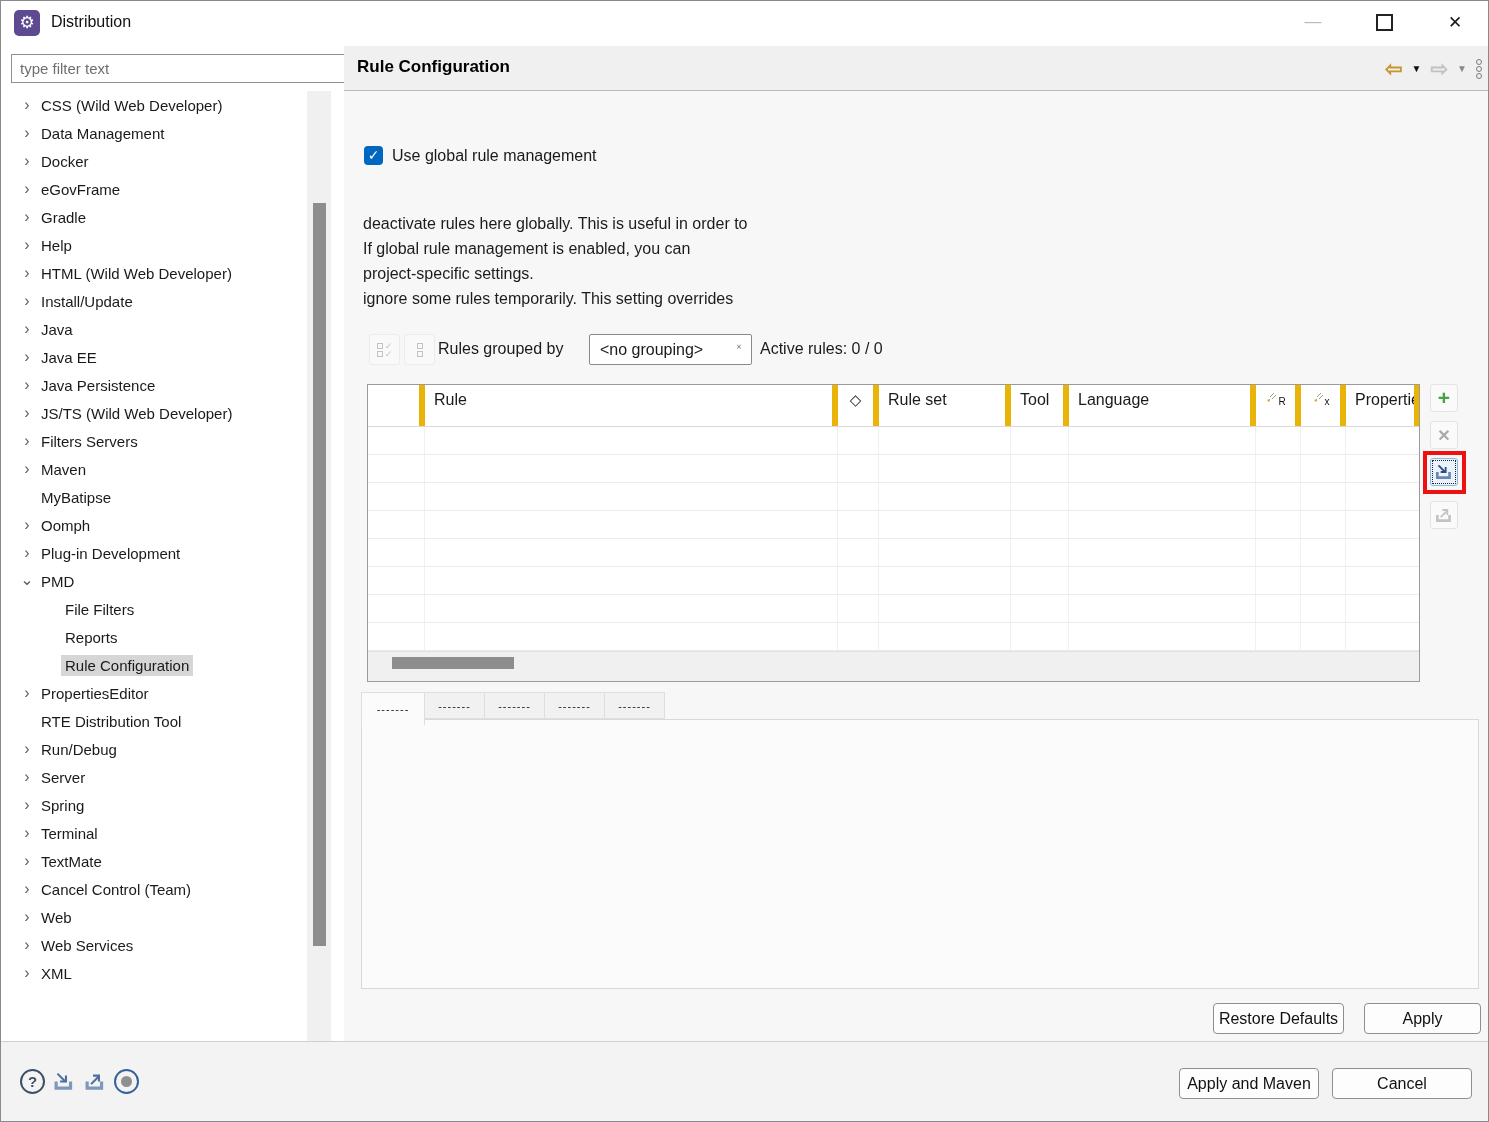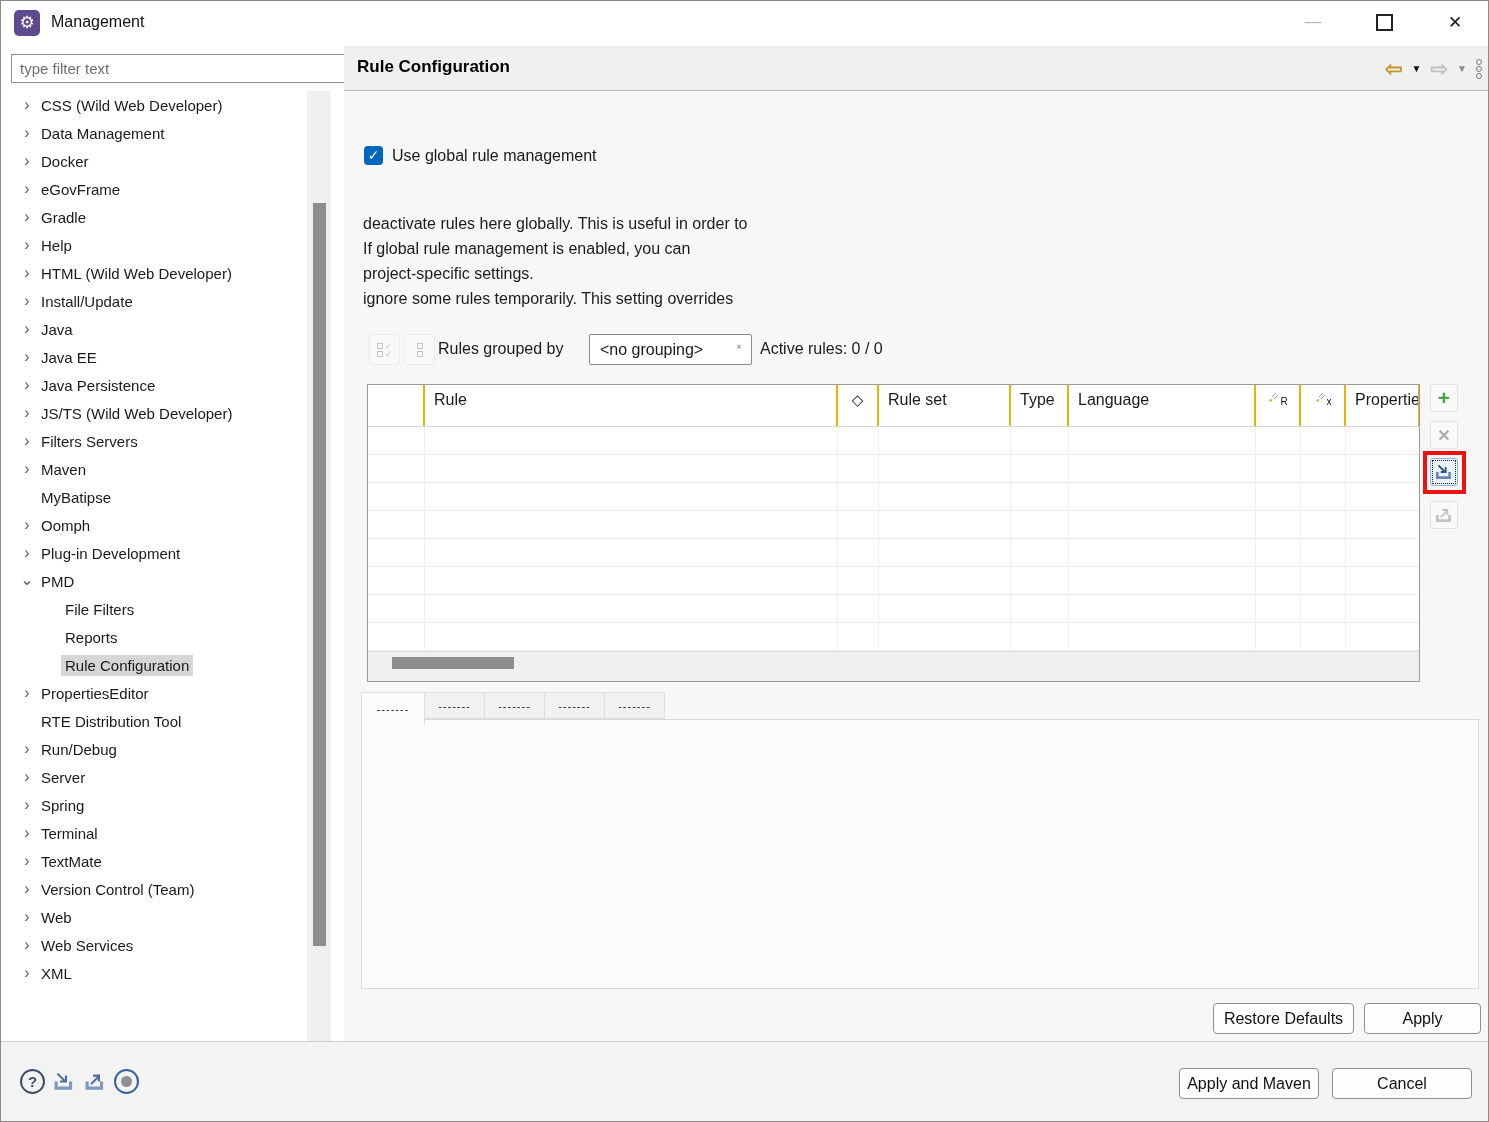"Management" div.win-title { text: Management -> Distribution }
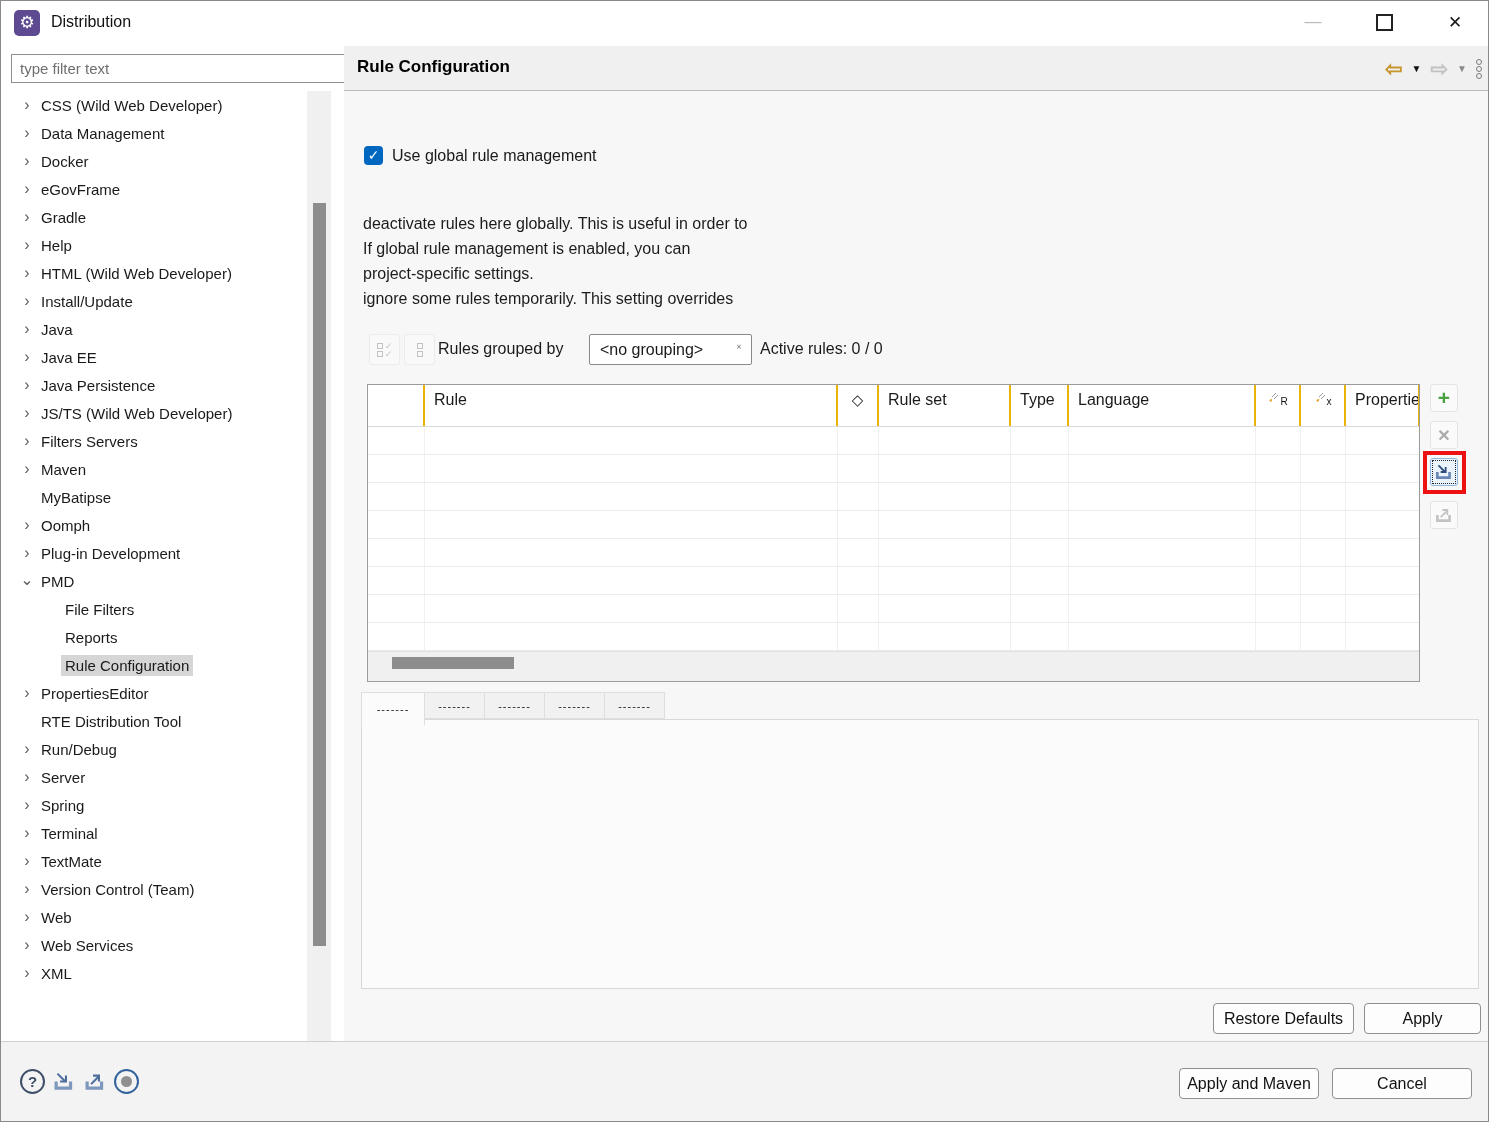"Rule" .th { border-right: 2px solid #eab308 -> 6px solid #eab308 }
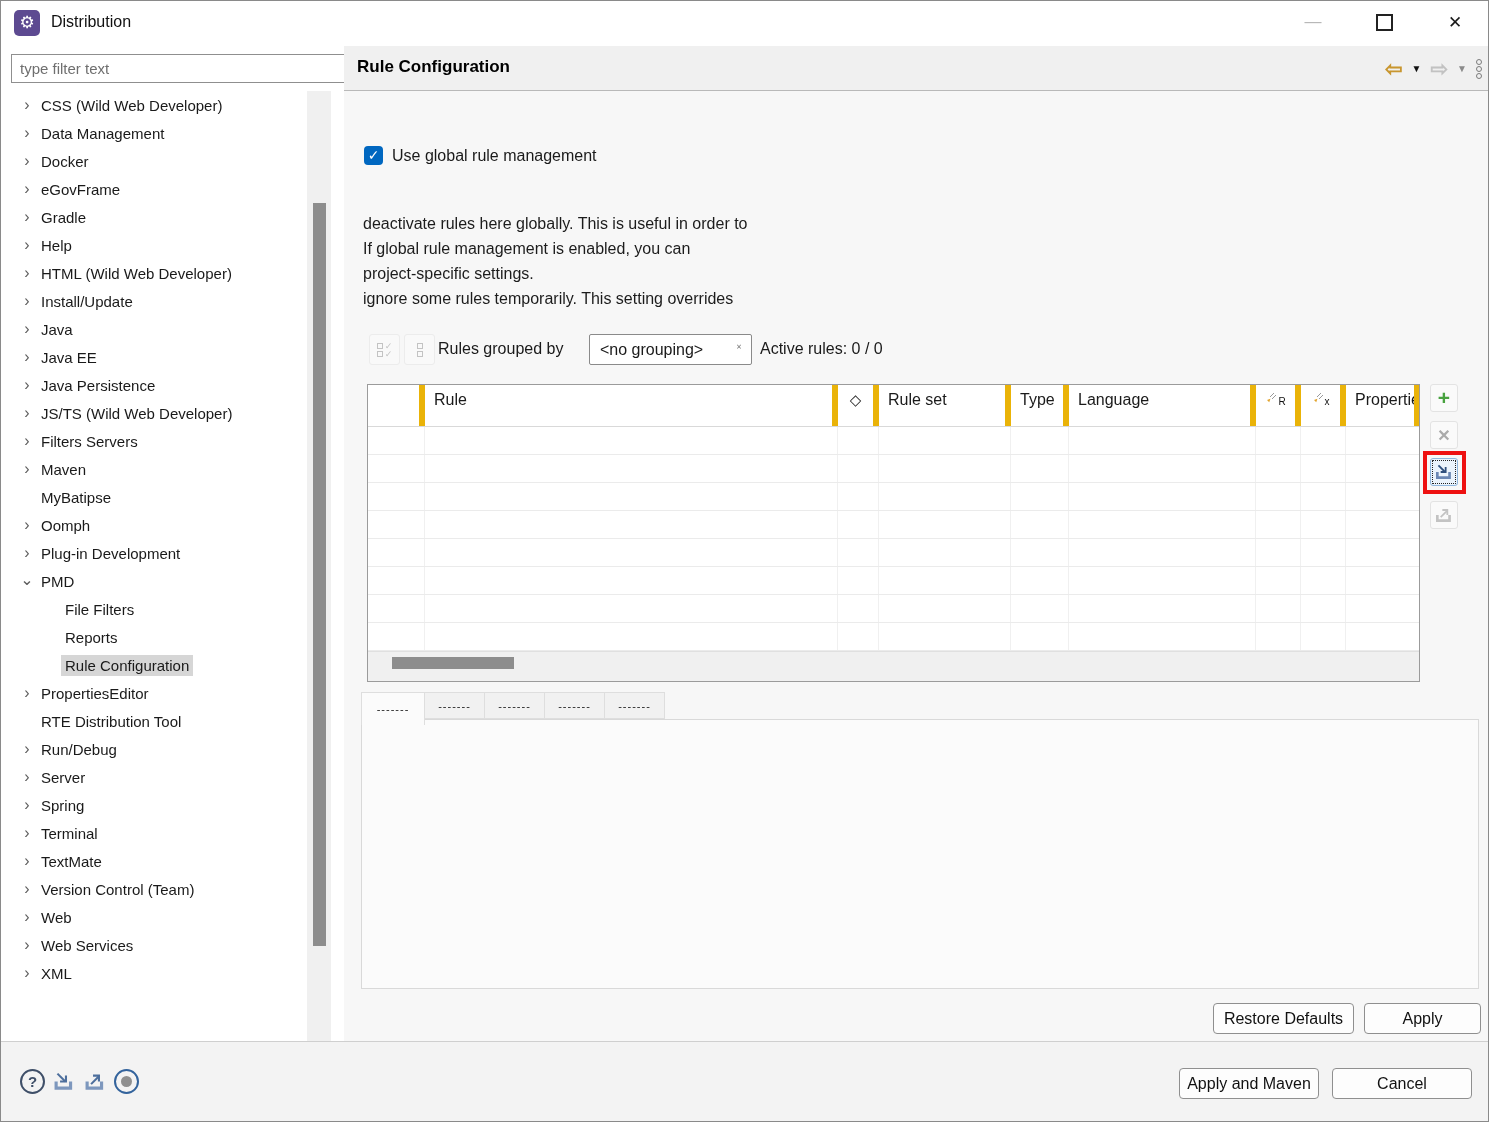"Type" div.th { text: Type -> Tool }
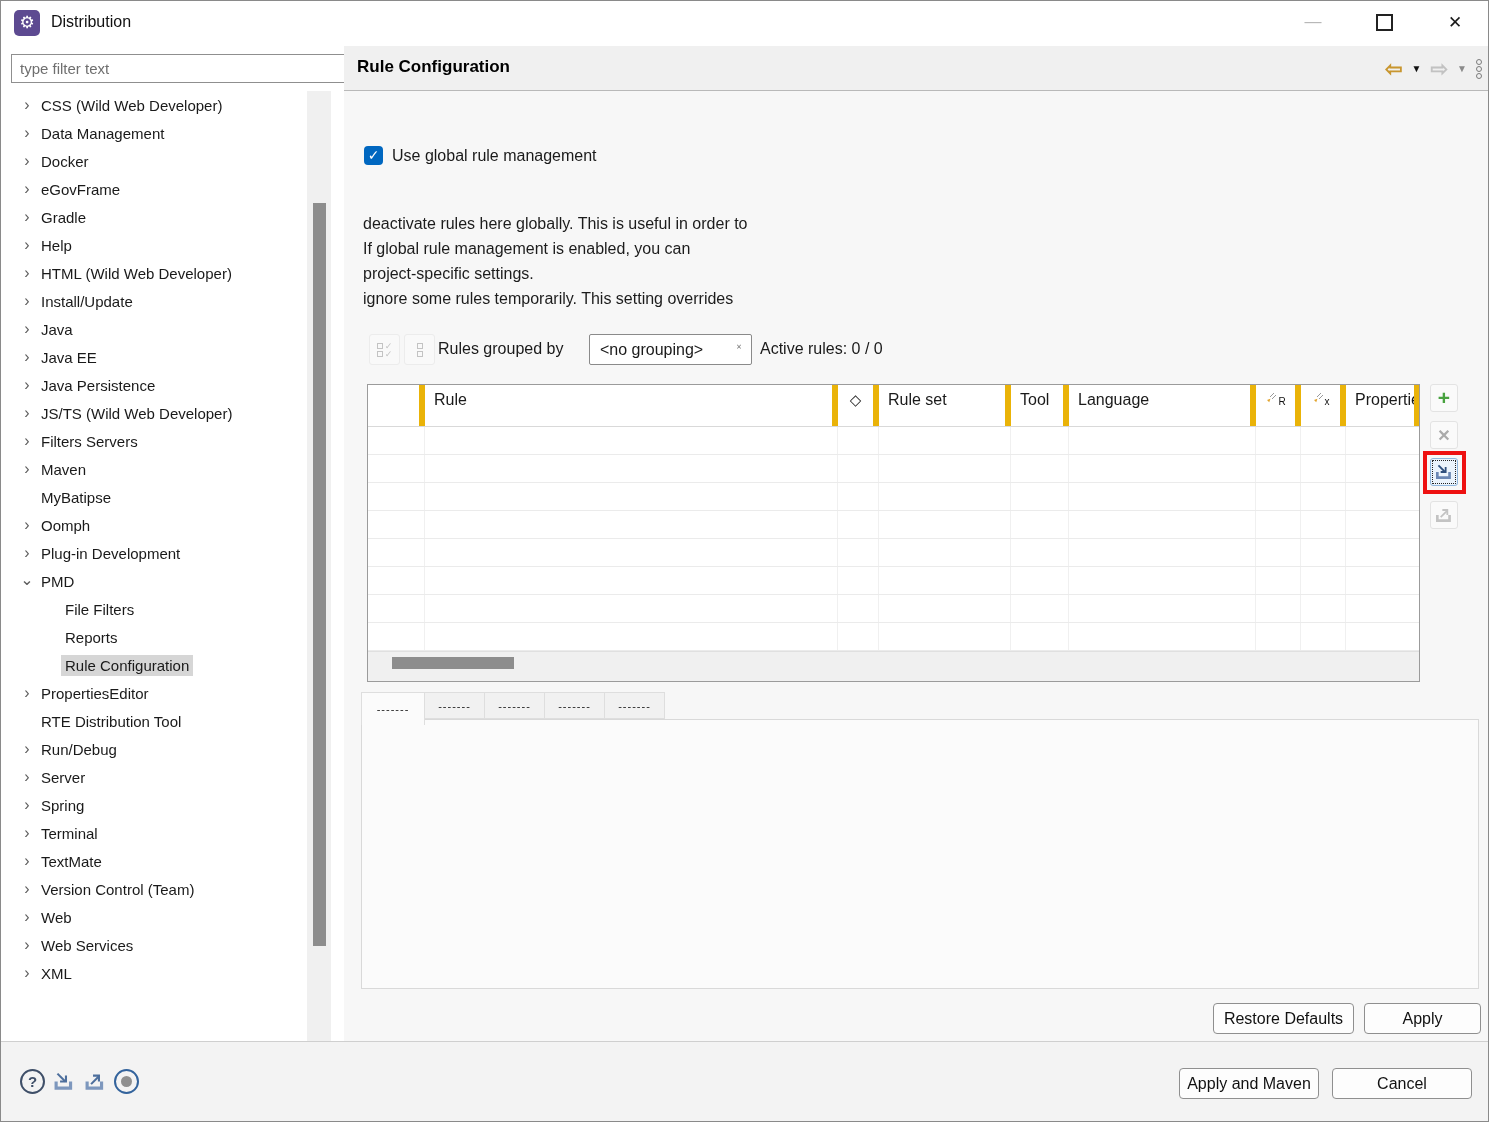"Version Control (Team)" span.tree-label { text: Version -> Cancel }
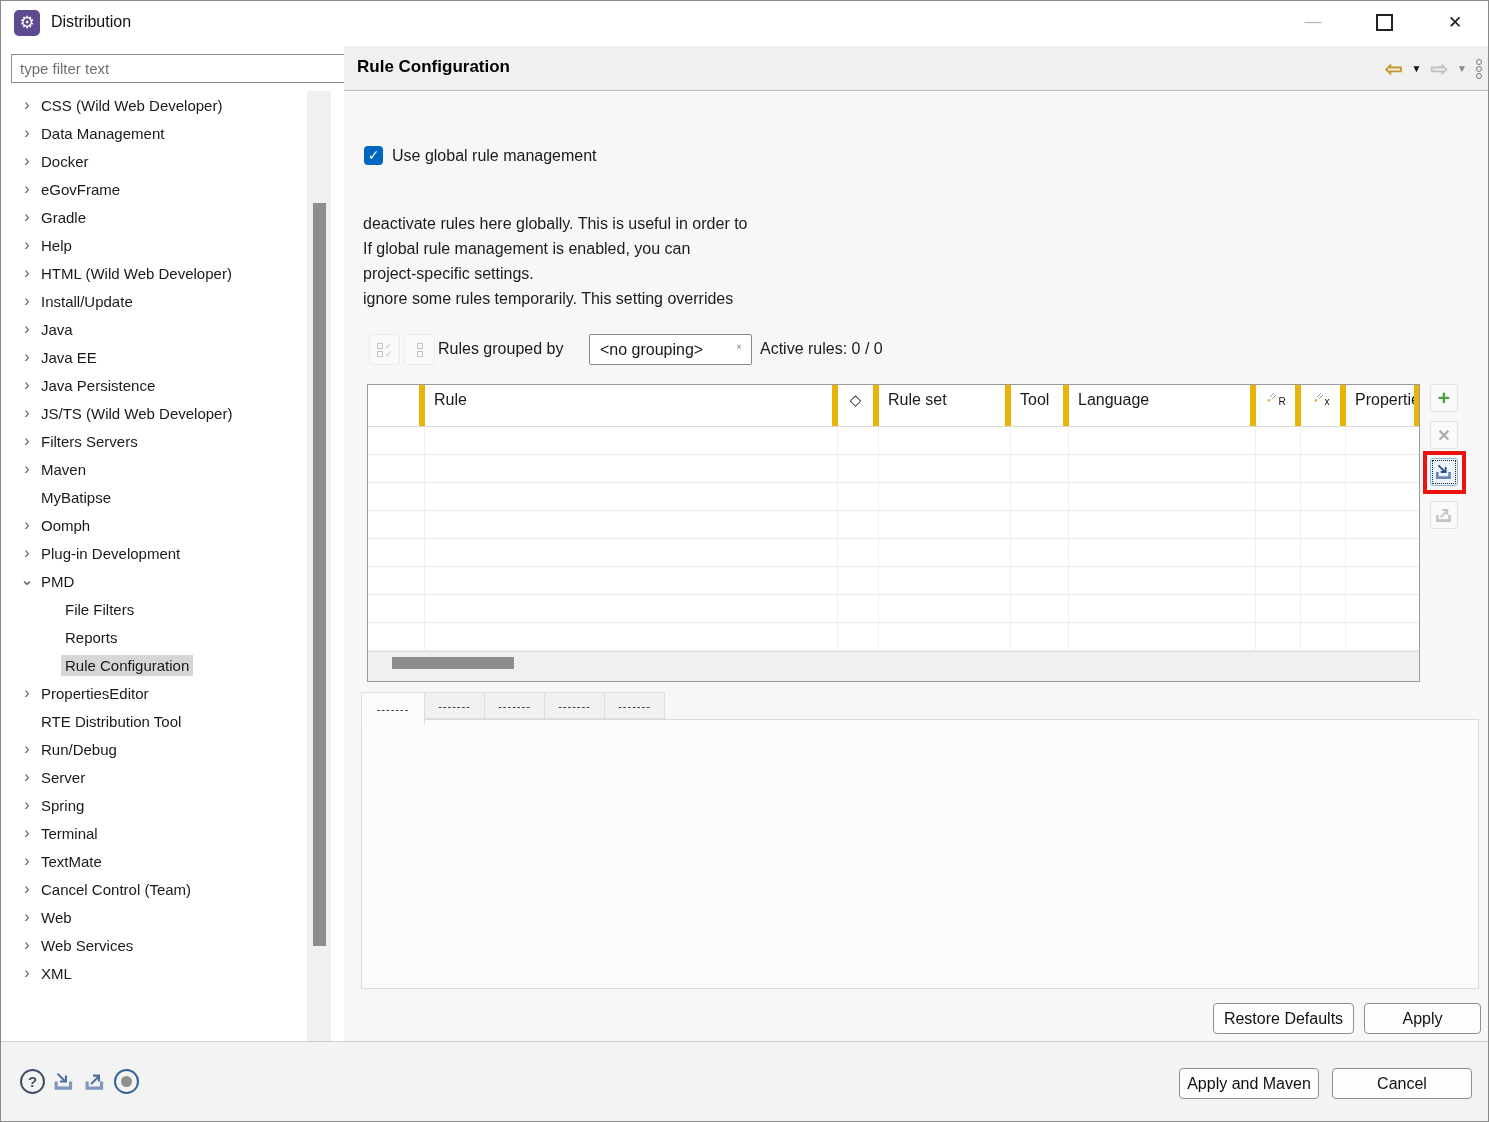"Restore Defaults" .btn.restore { width: 141px -> 131px }
